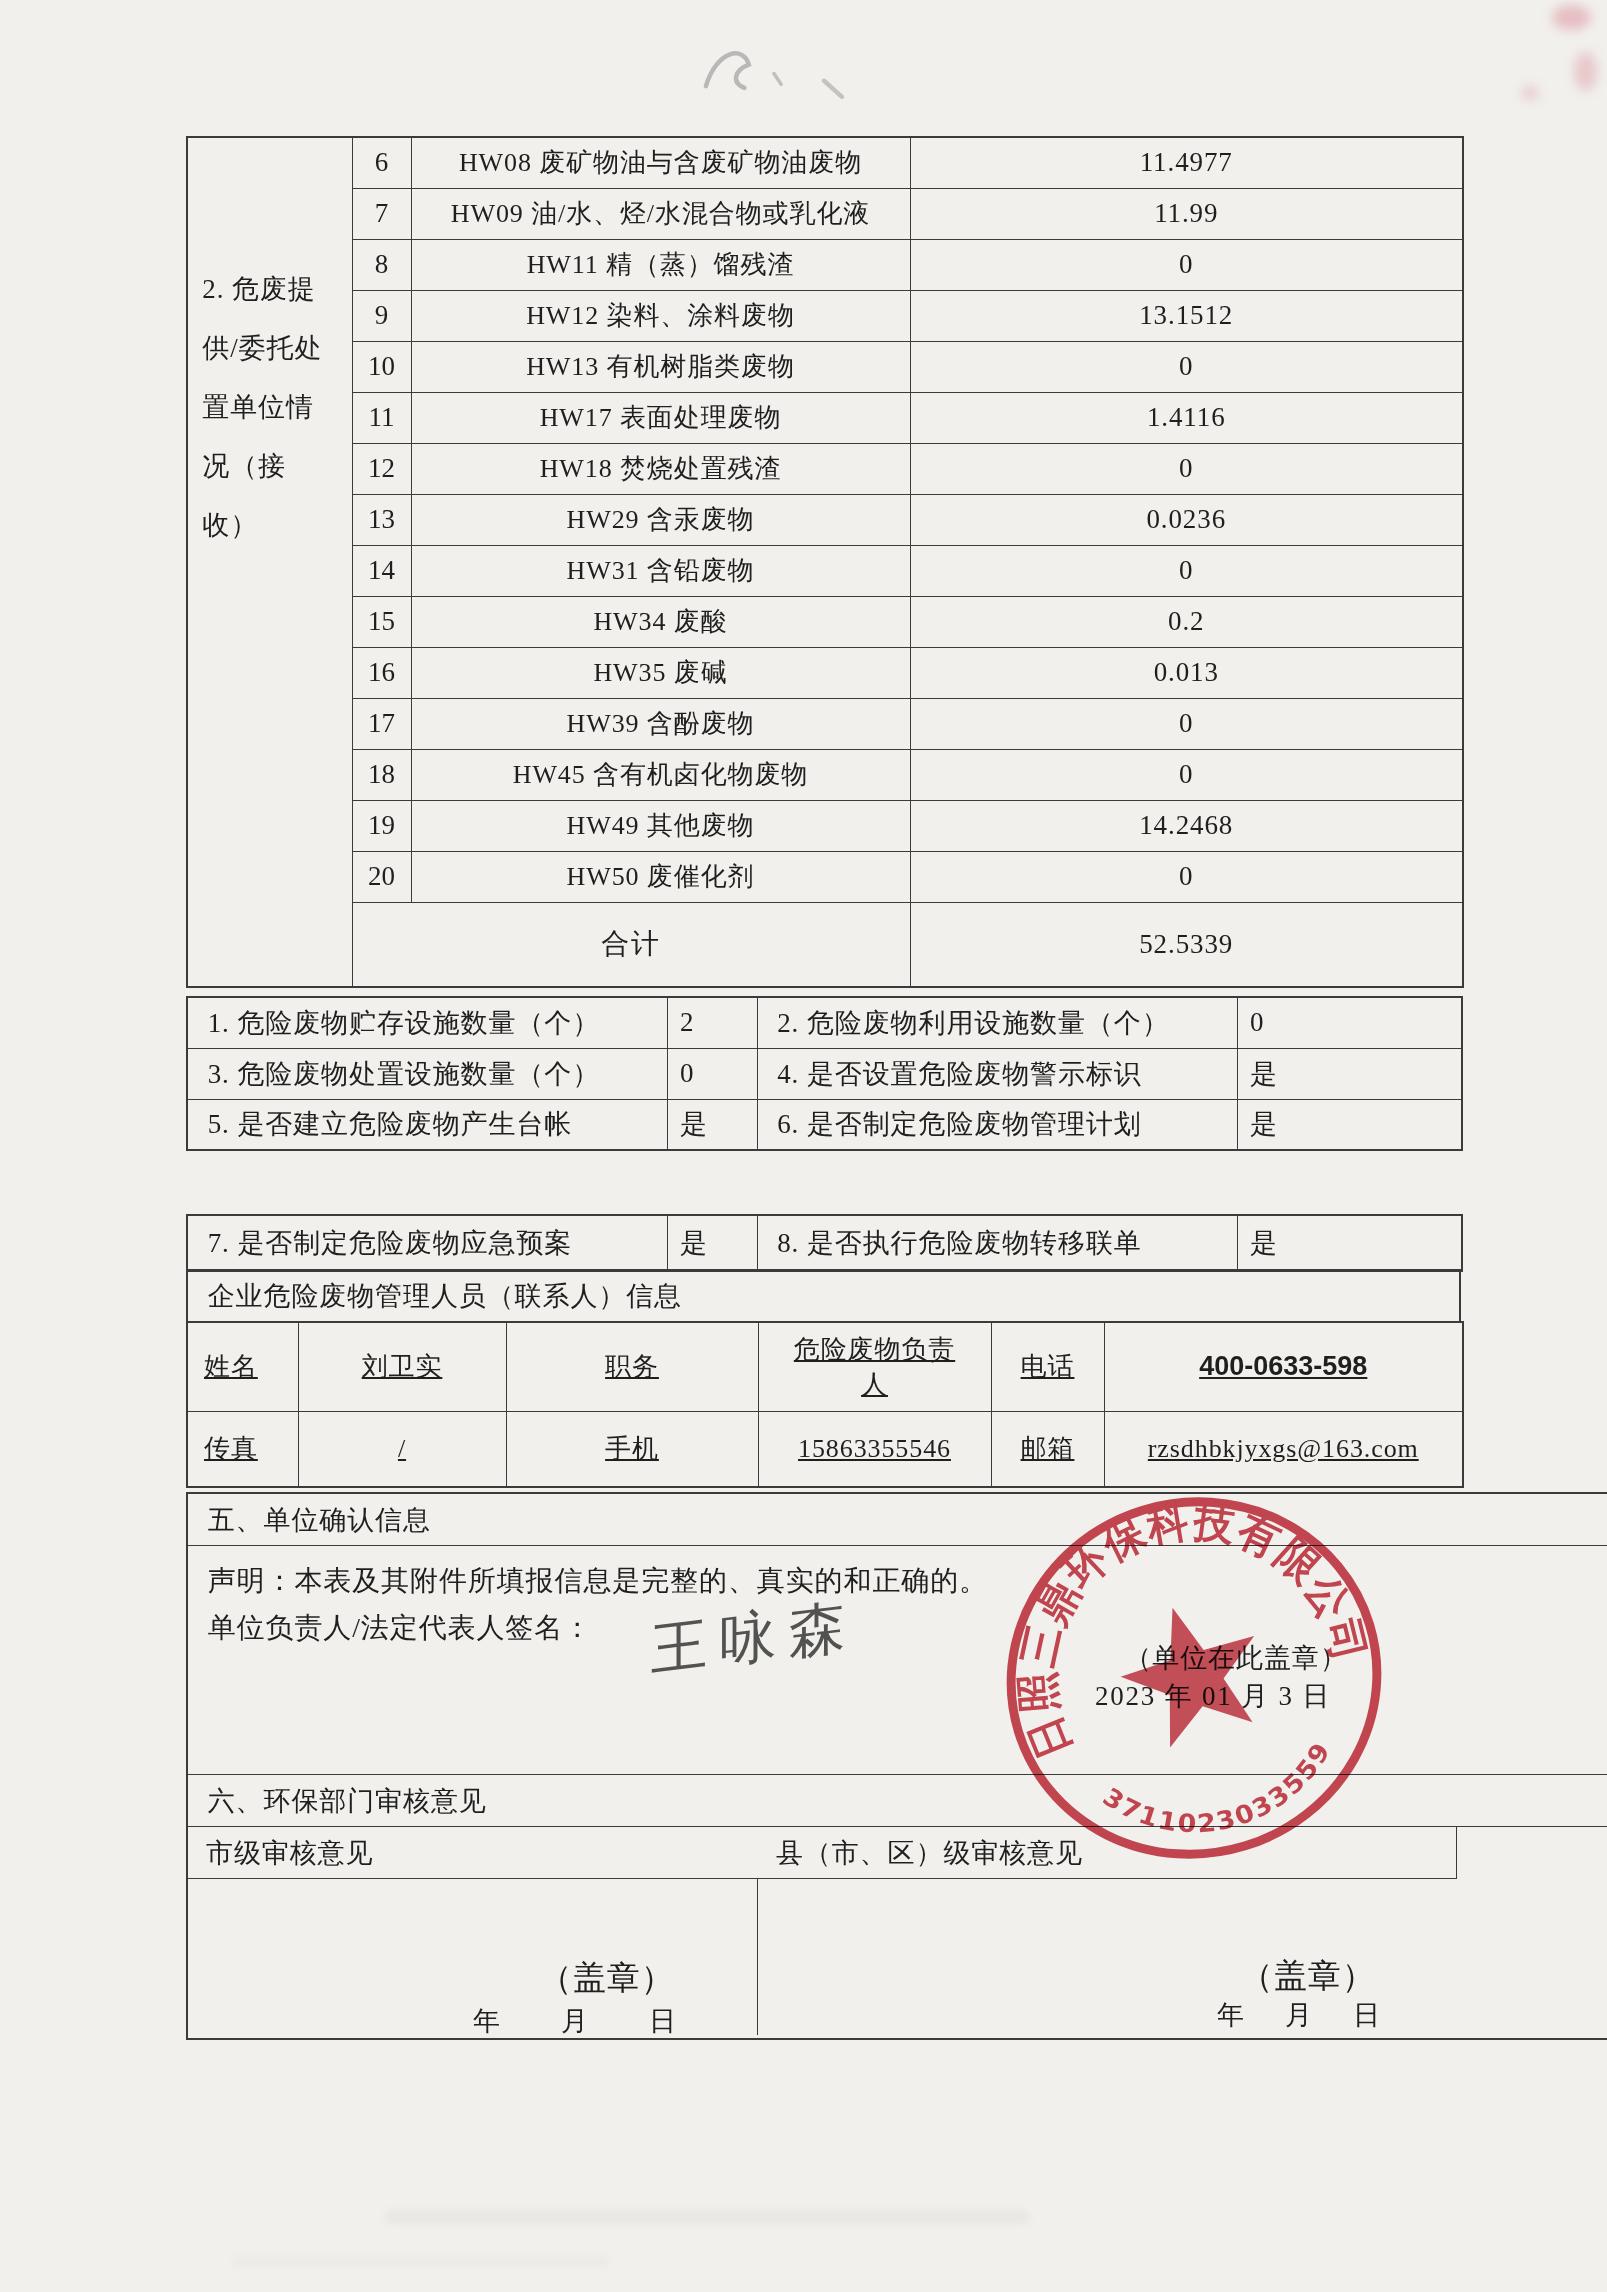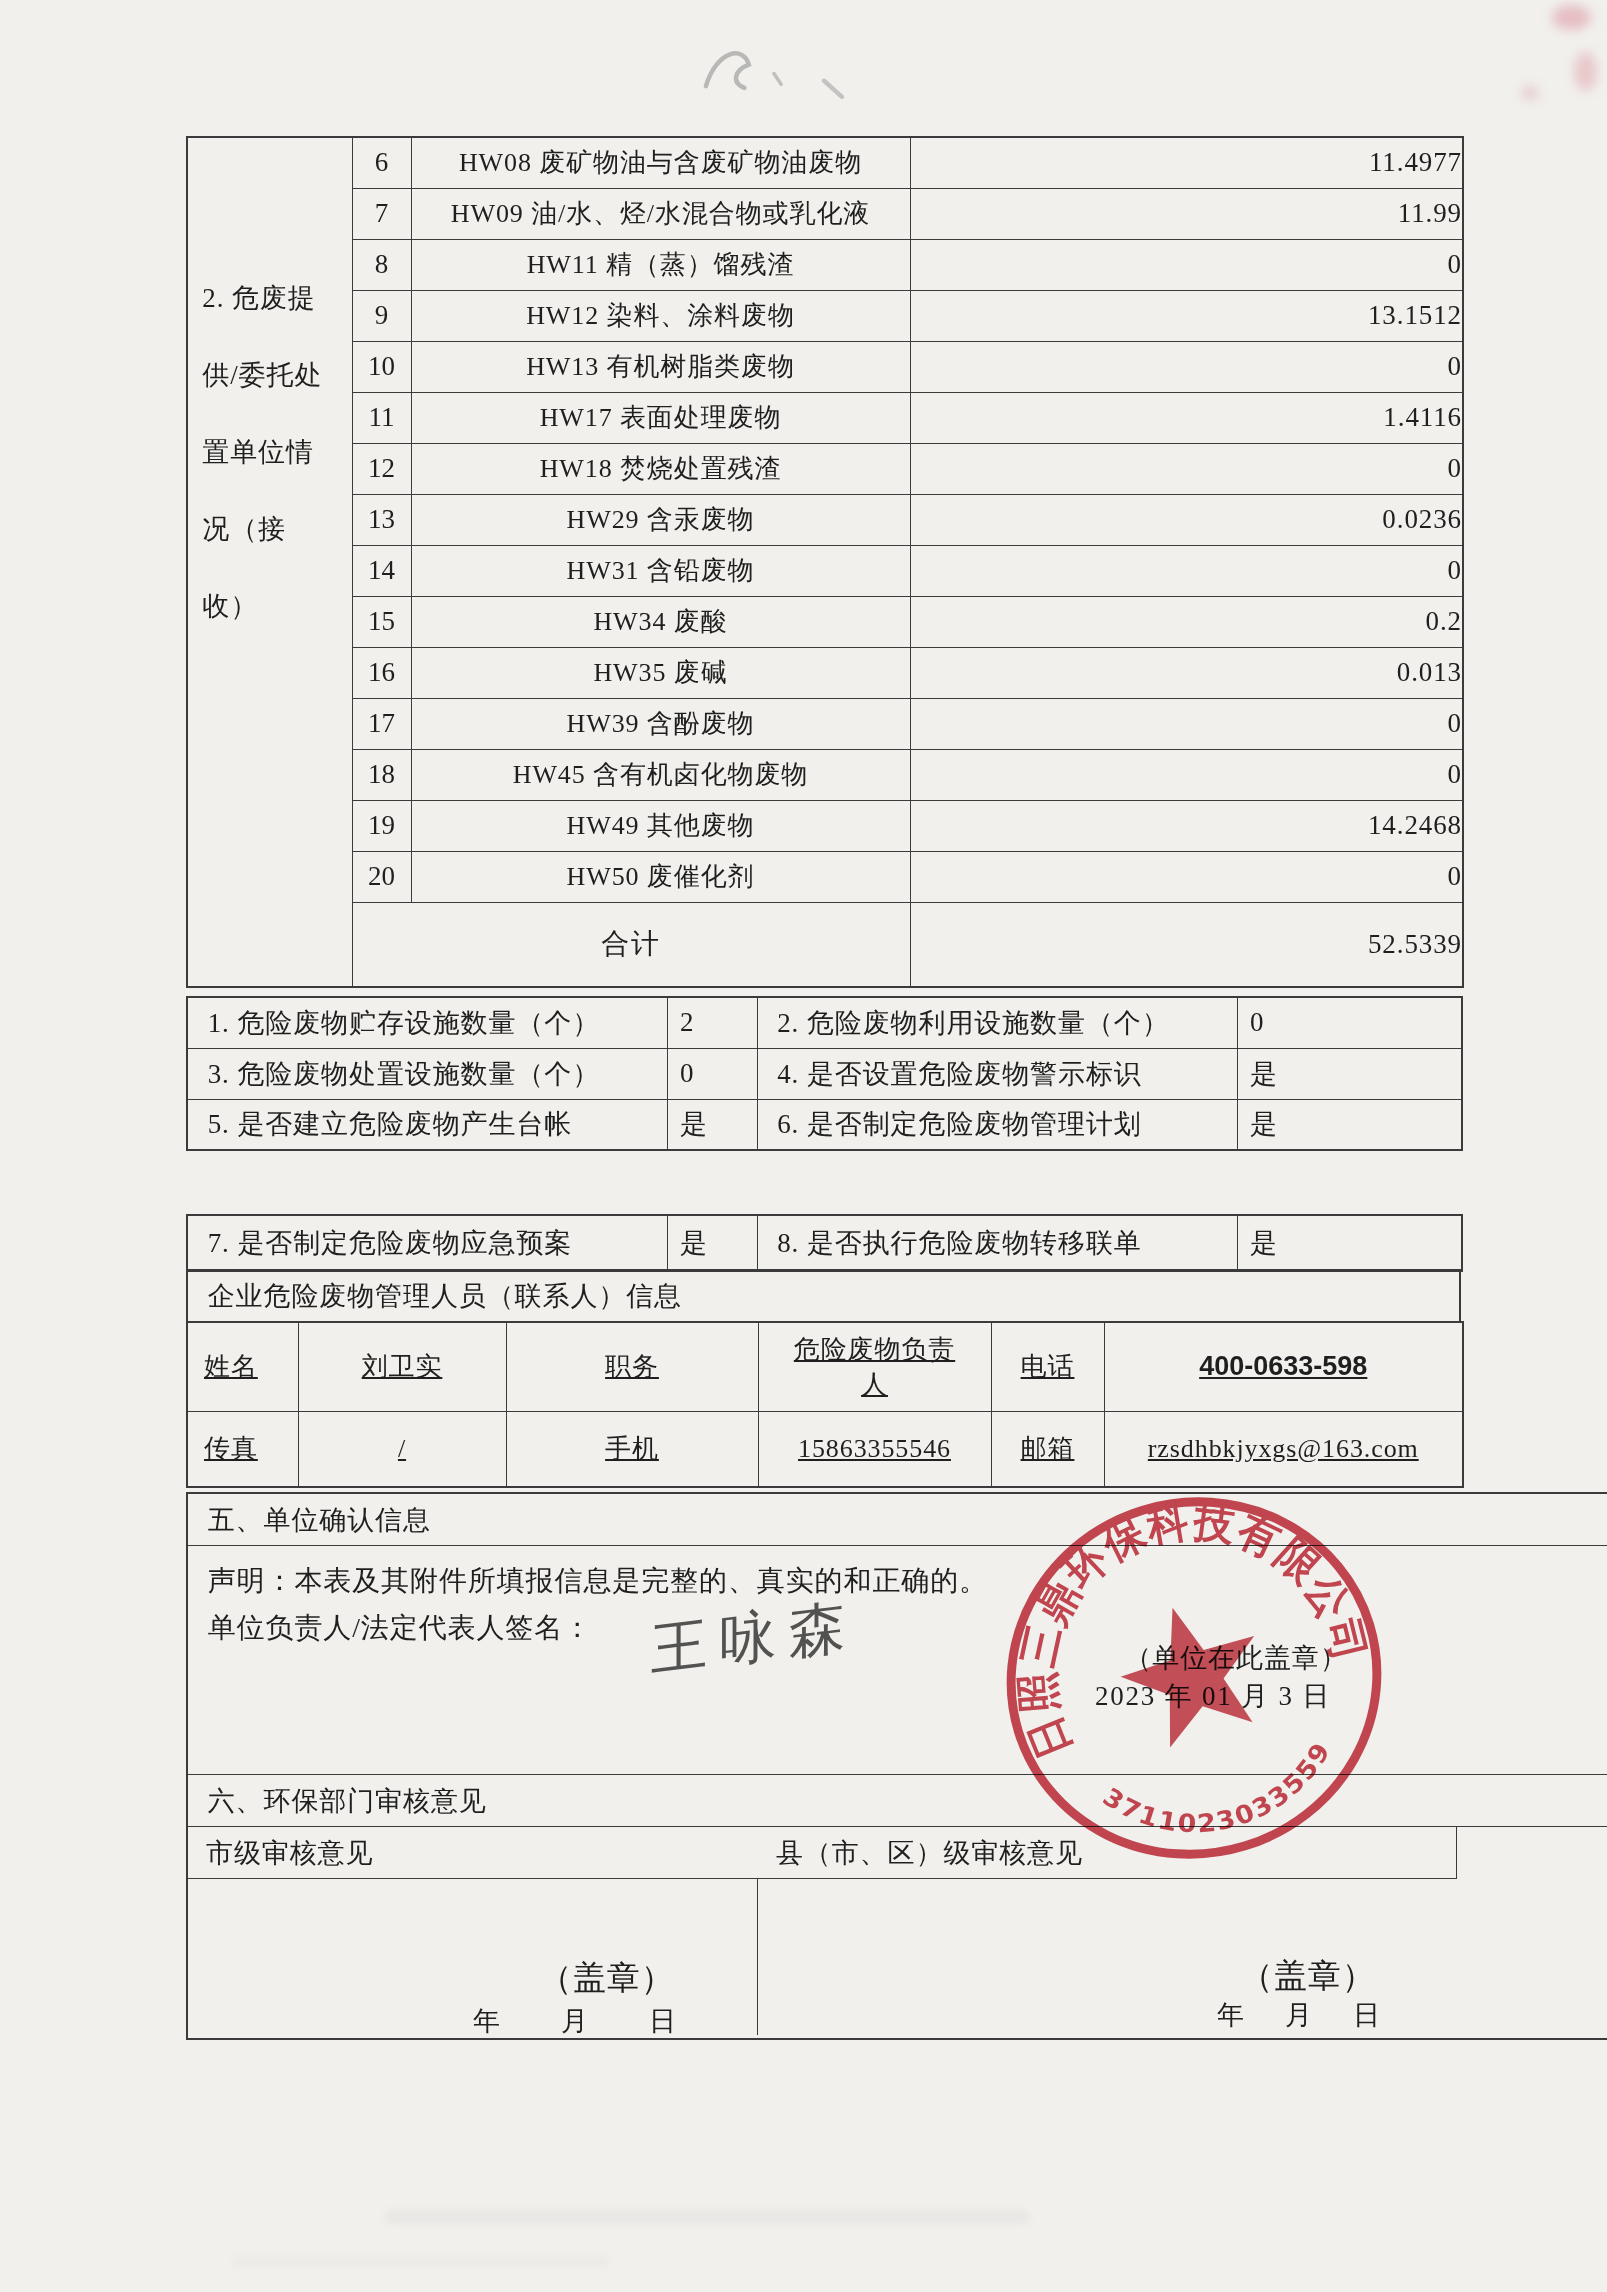"11.4977" #tblA td.c-val { text-align: right -> center }
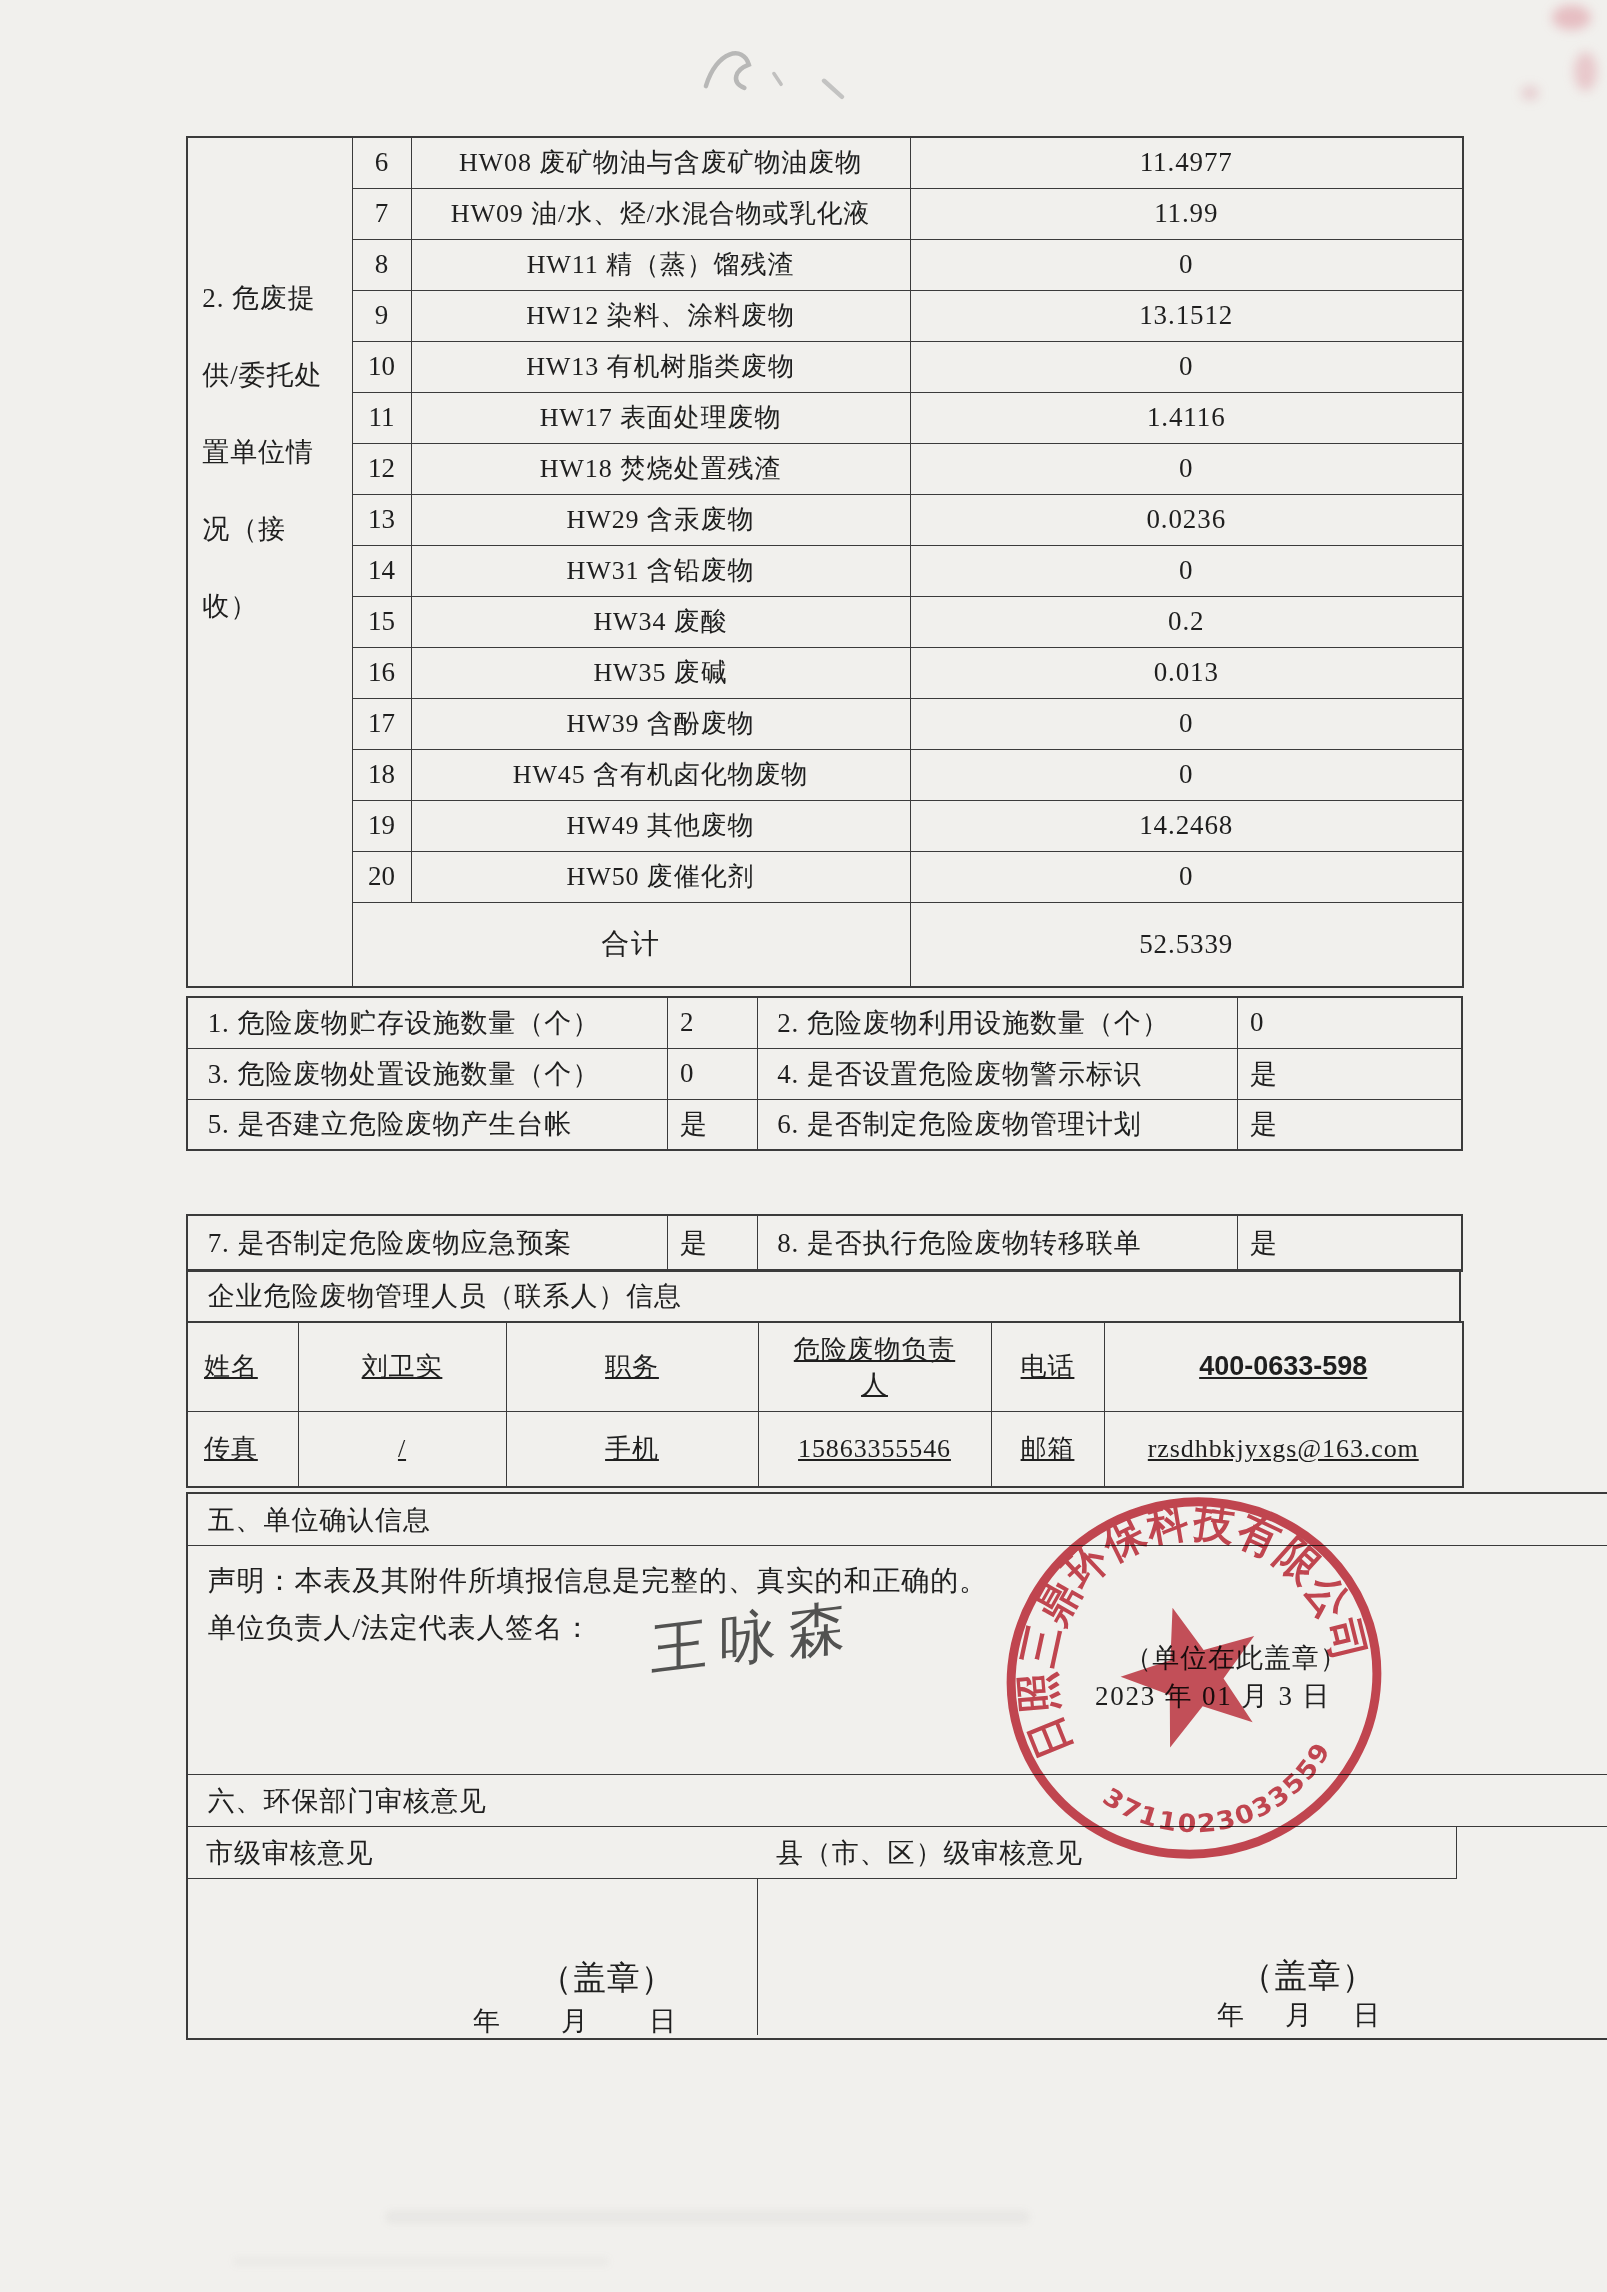"2. 危废提" #tblA .lbltext { line-height: 77px -> 59px }
